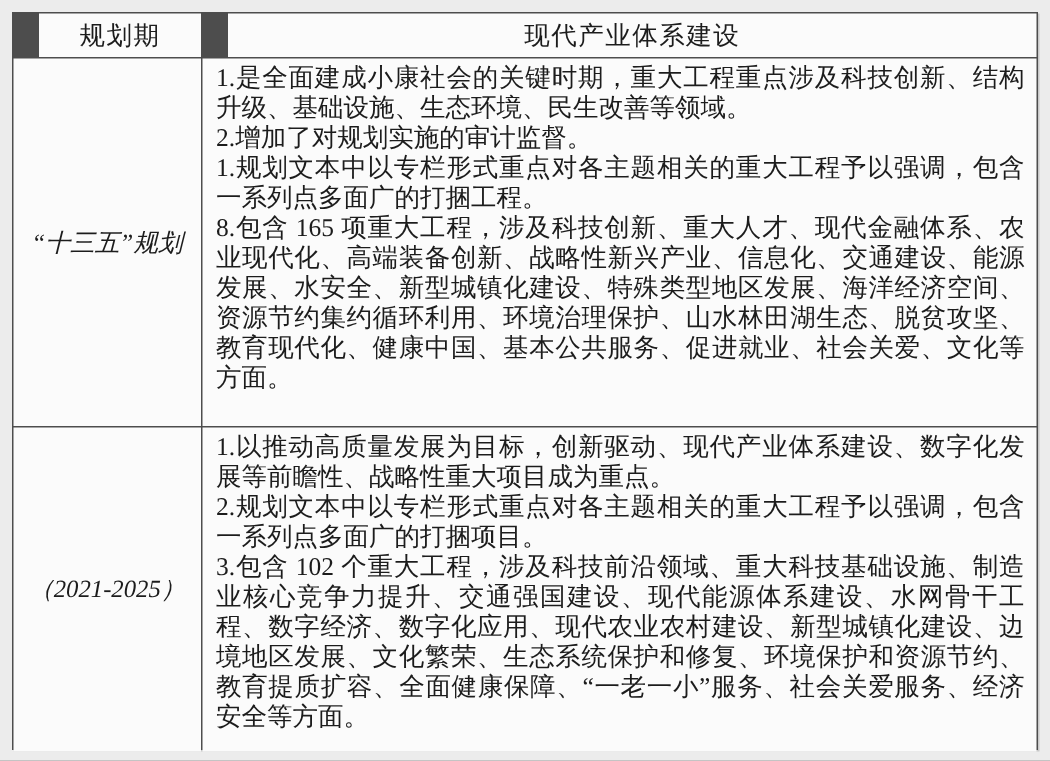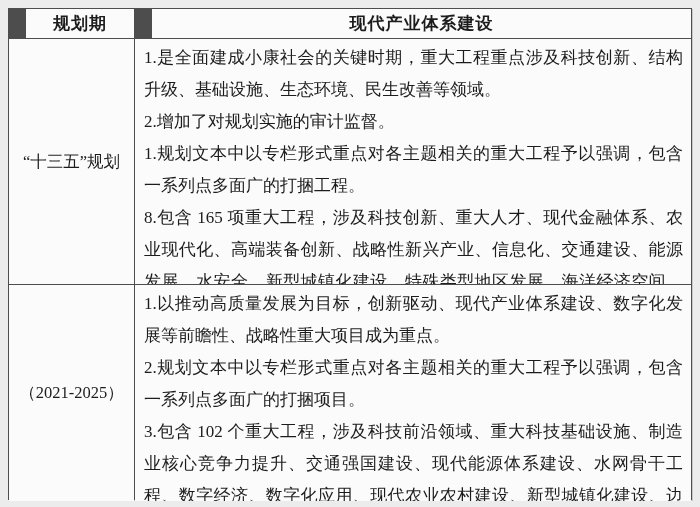"规划期" .head { font-weight: bold -> normal }
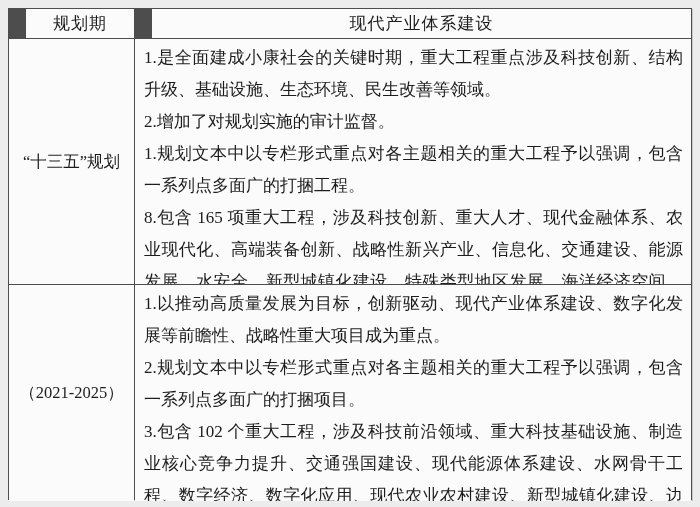"1.是全面建成小康社会的关键时期，重大工程重点涉及科技创新、结构升级、基础设施、" .content { line-height: 32px -> 20px }
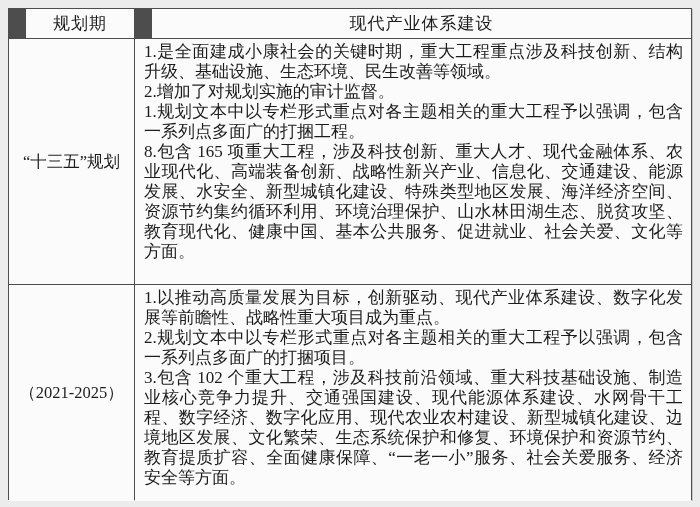"“十三五”规划" .period { font-style: none -> italic }
